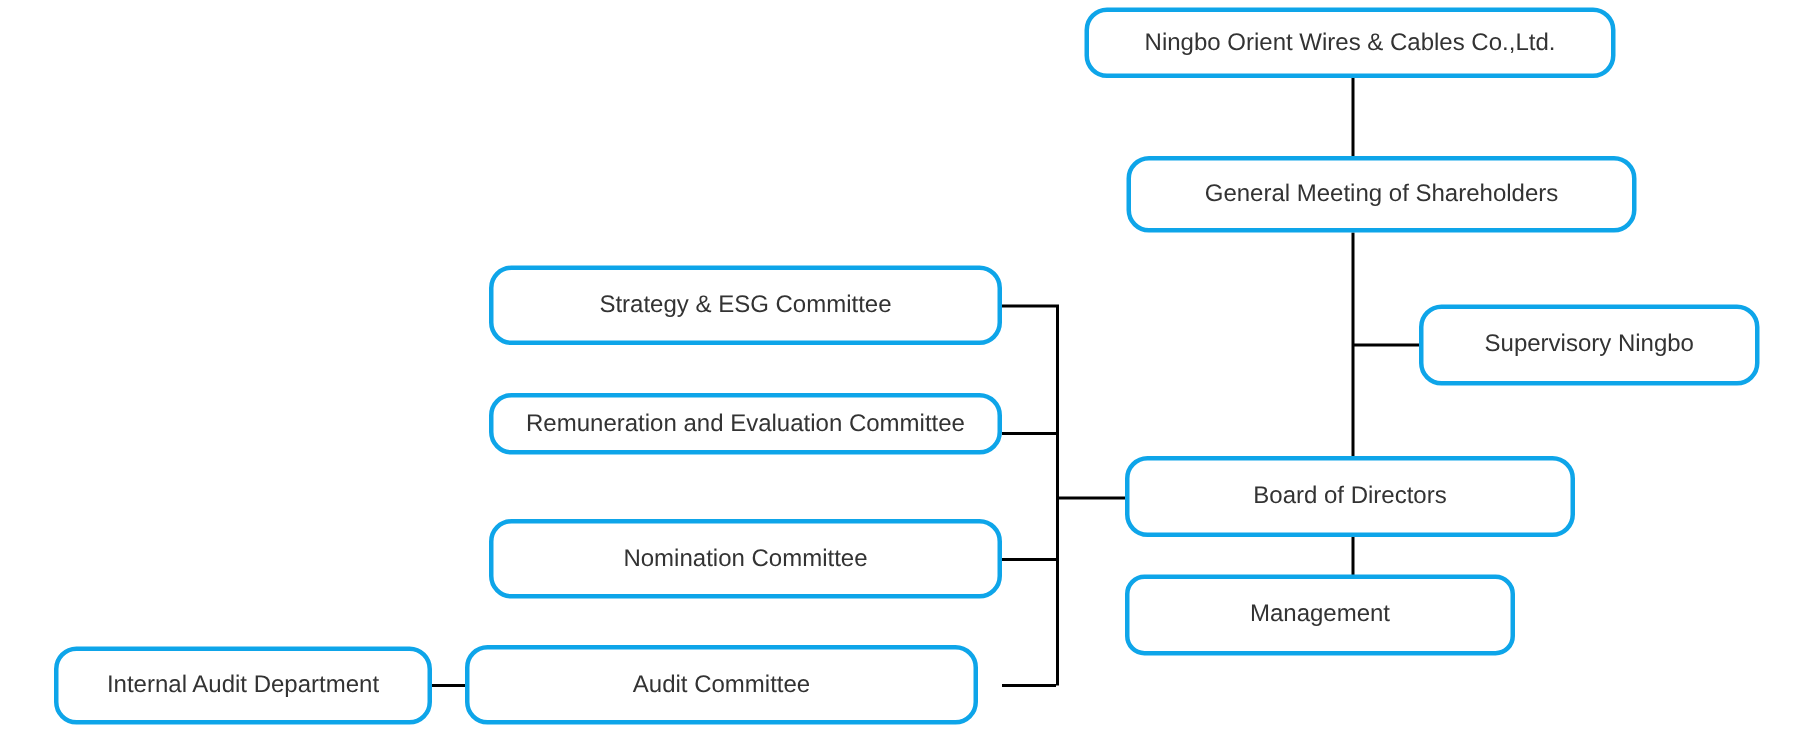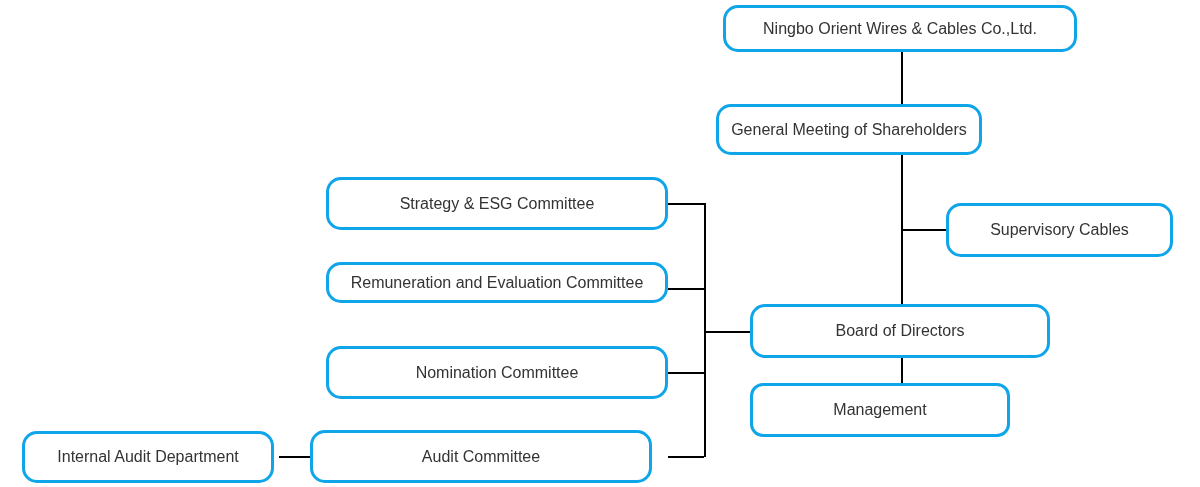"General Meeting of Shareholders" .n-gms { left: 716px -> 751px; width: 266px -> 340px }
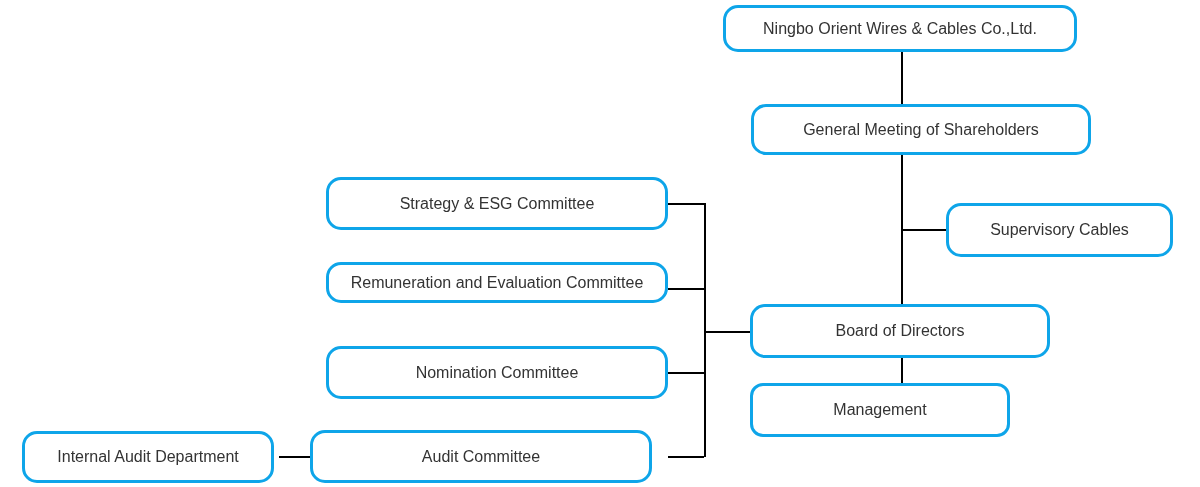"Supervisory Cables" span { text: Cables -> Ningbo }
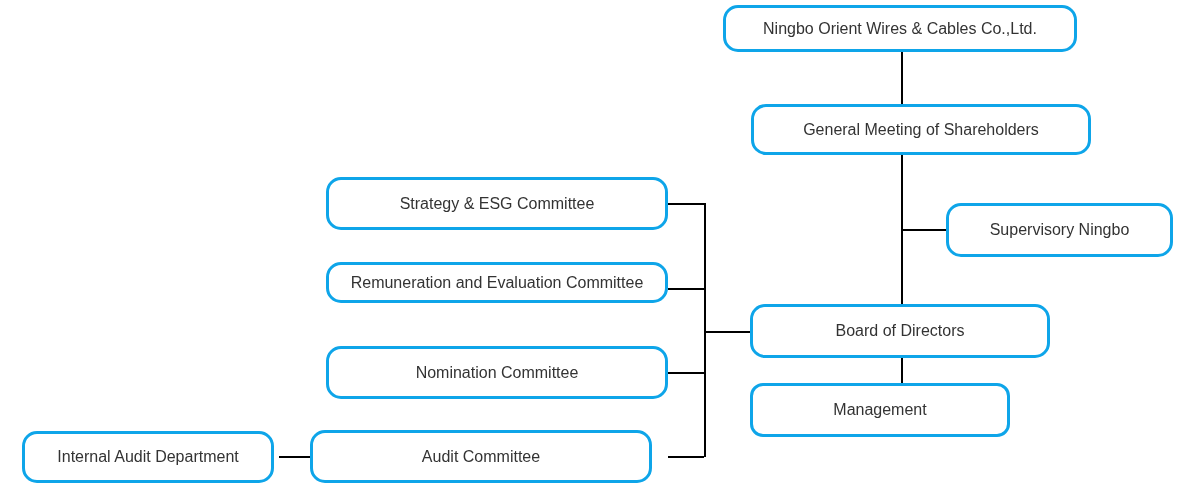"Internal Audit Department" .n-internal { left: 22px -> 36px }
